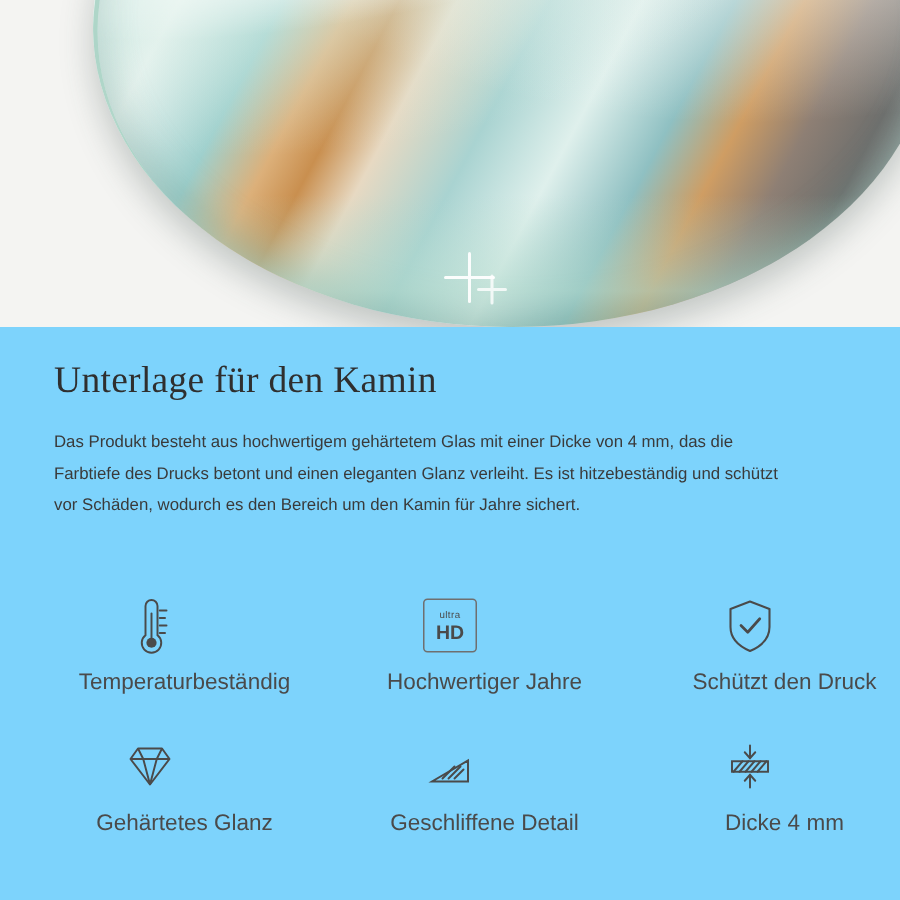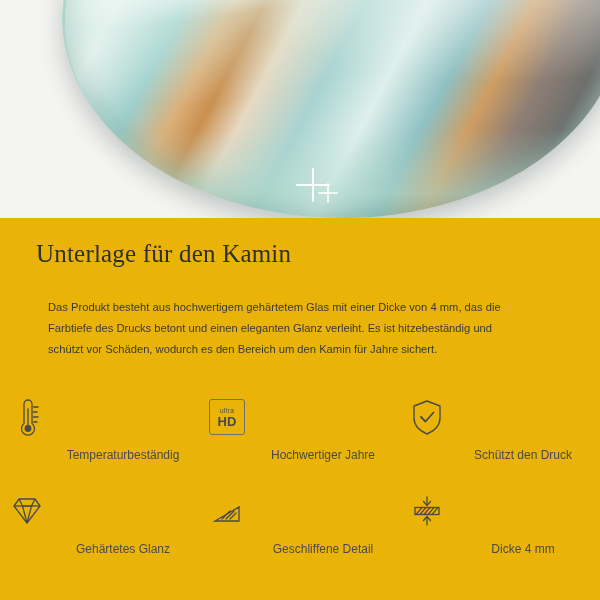"Unterlage für den Kamin" .page { background: #eab308 -> #7dd3fc }
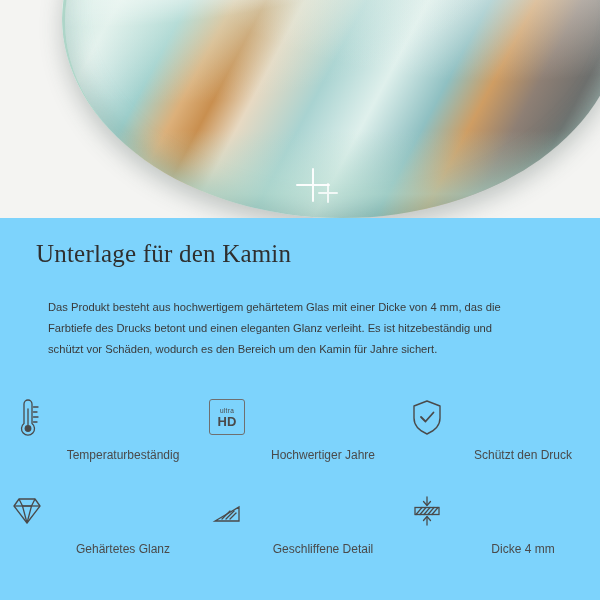"Das Produkt besteht aus hochwertigem" .body-copy { margin: 12px -> 0 }
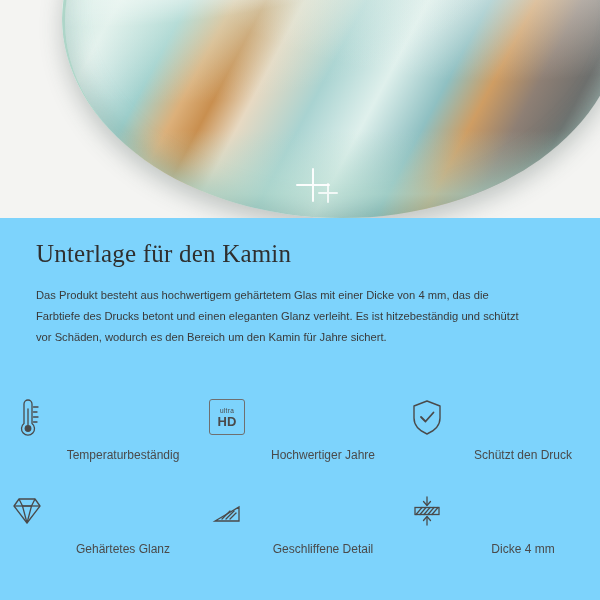"HD" .feature { align-items: none -> center }
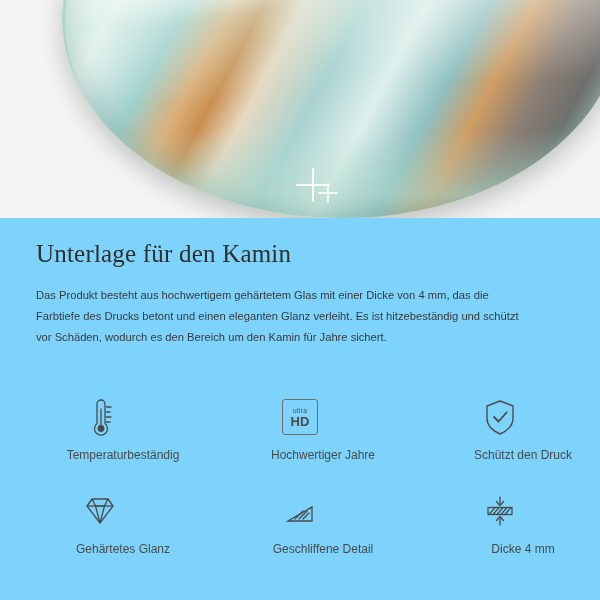"Temperaturbeständig" .feature .caption { font-size: 12px -> 15px }
